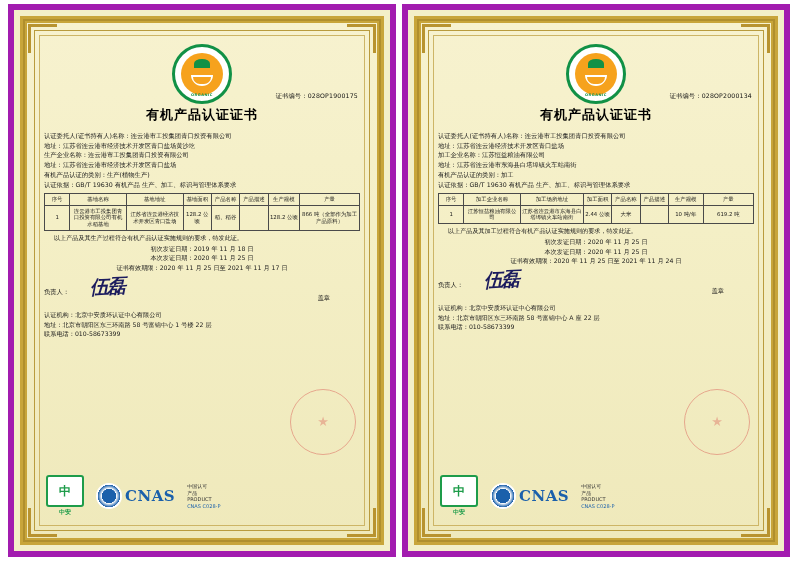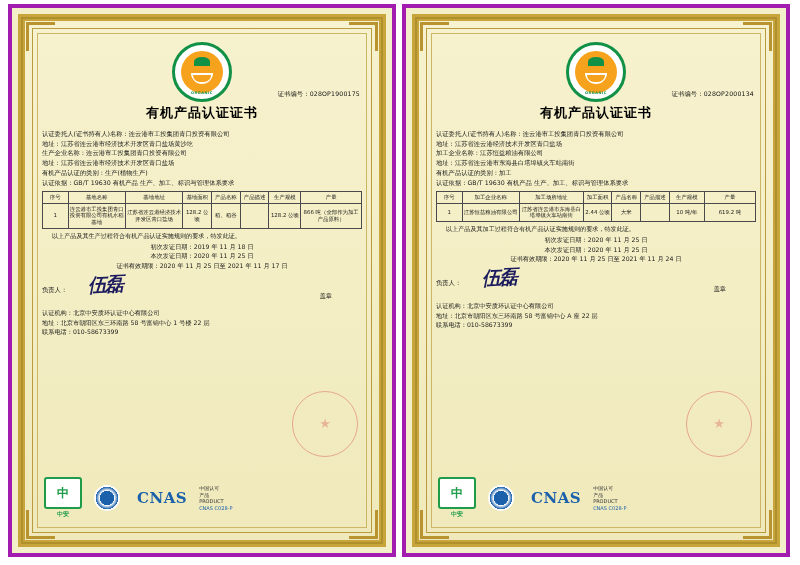"有机产品认证证书" .cert { border: 4px solid #a21caf -> 6px solid #a21caf }
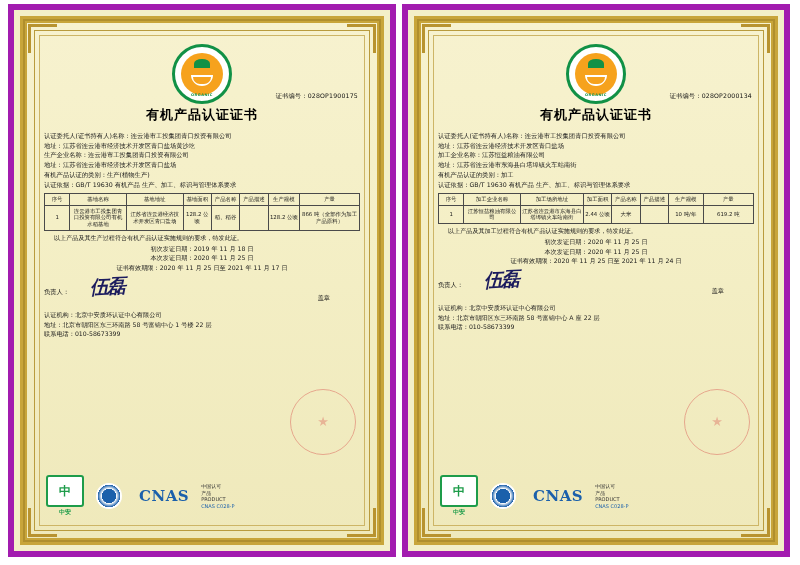"CNAS" .cnas { gap: 17px -> 3px }
